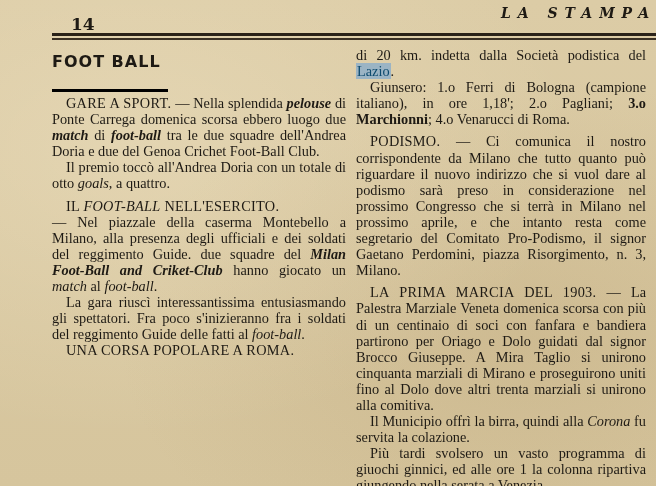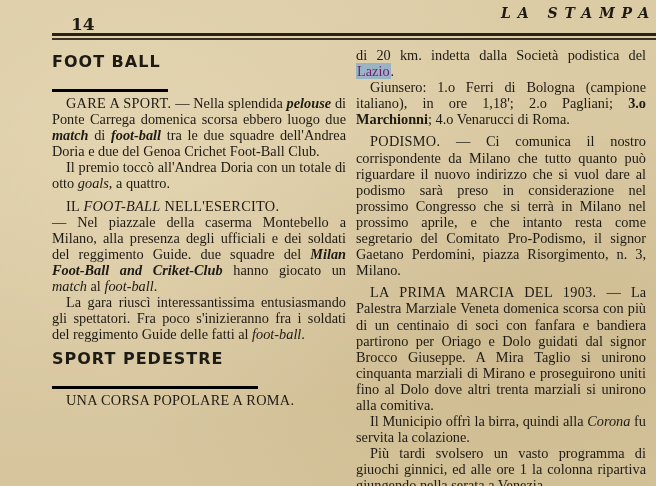"Lazio" .hl { color: #701a75 -> #0c4a6e }
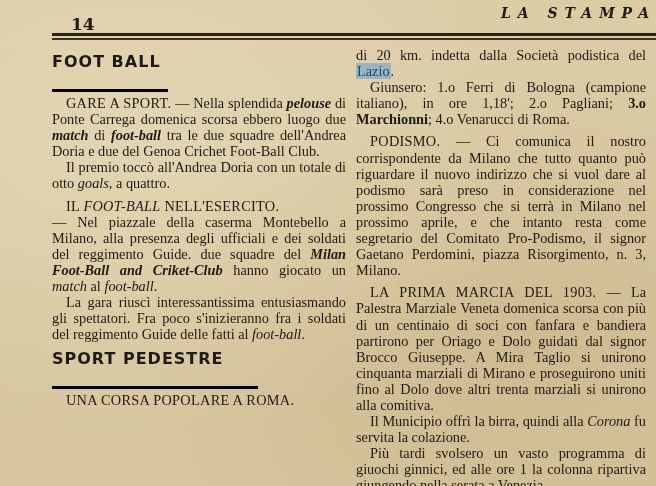"SPORT PEDESTRE" div.section-head { html: <div>SPORT PEDESTRE</div> -> none }
